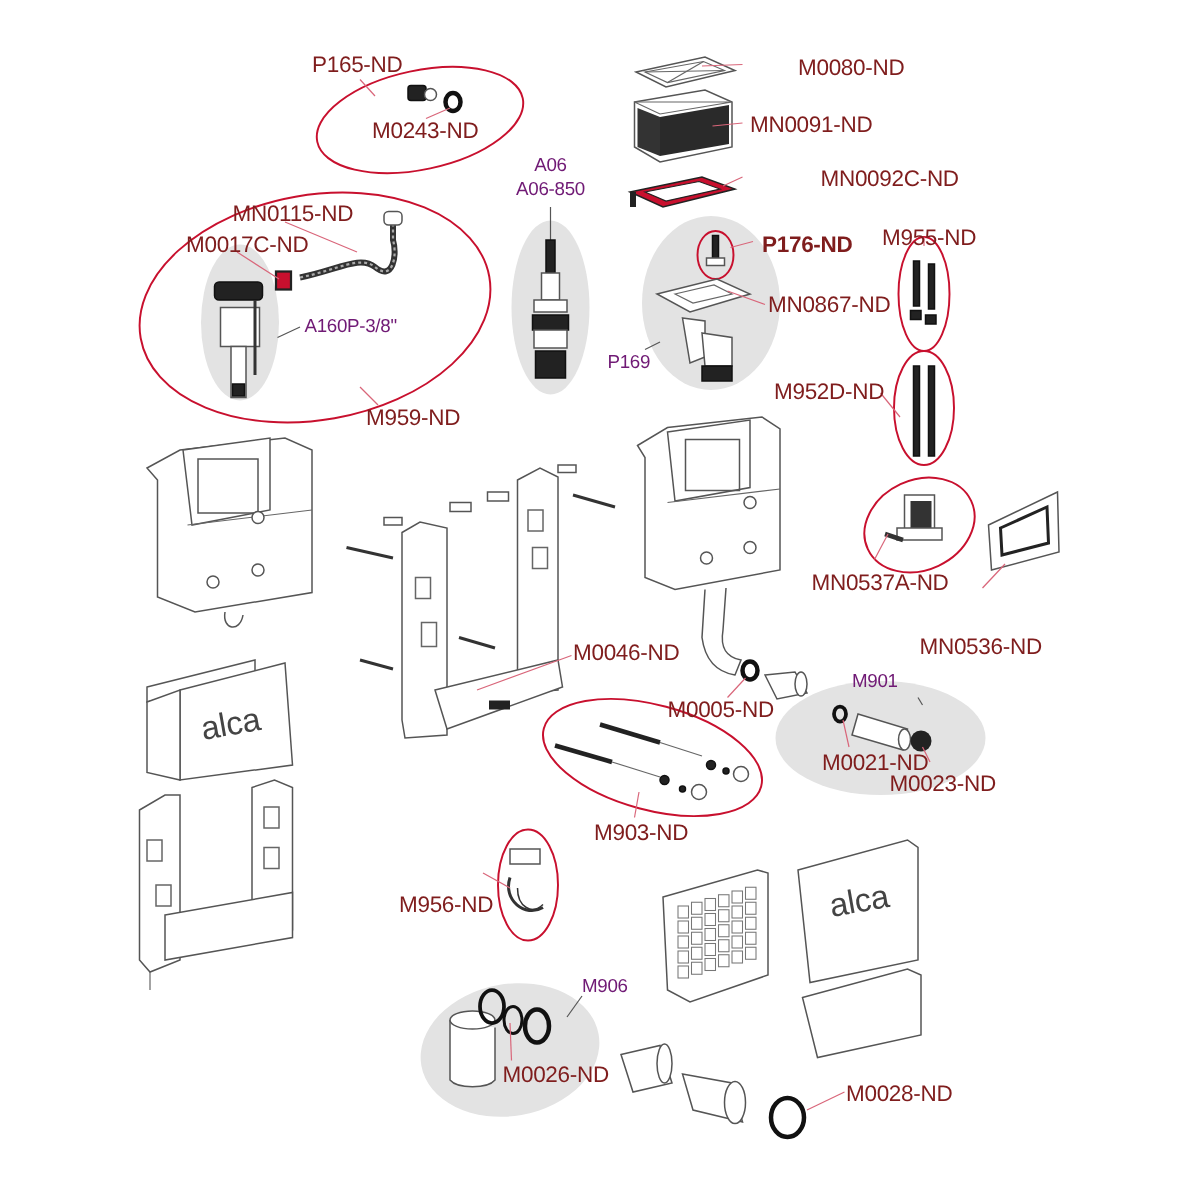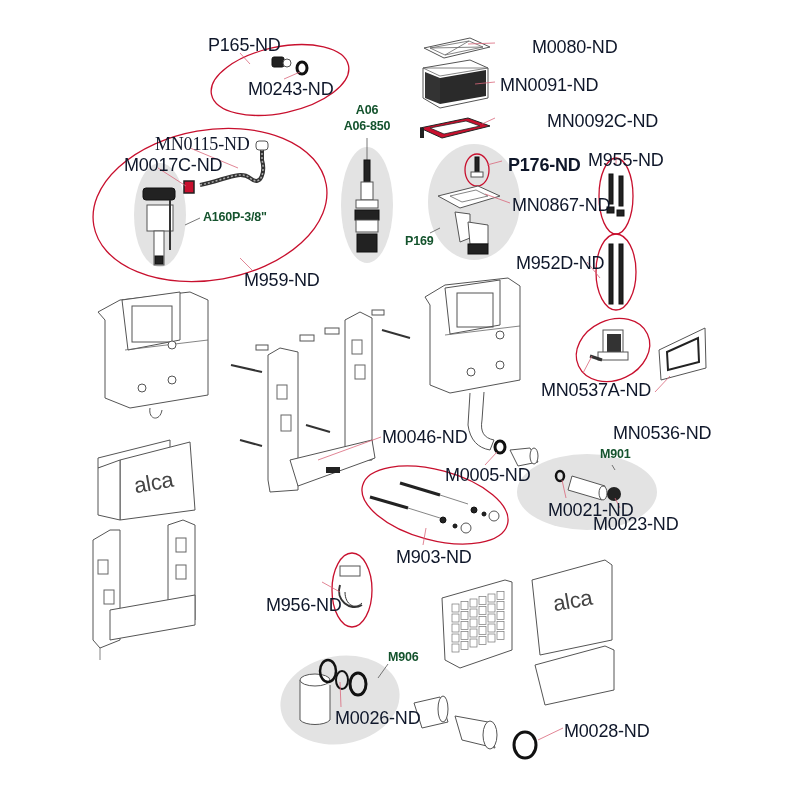"P165-ND" .lbl { color: #0f172a -> #7f1d1d; font-size: 18px -> 15px }
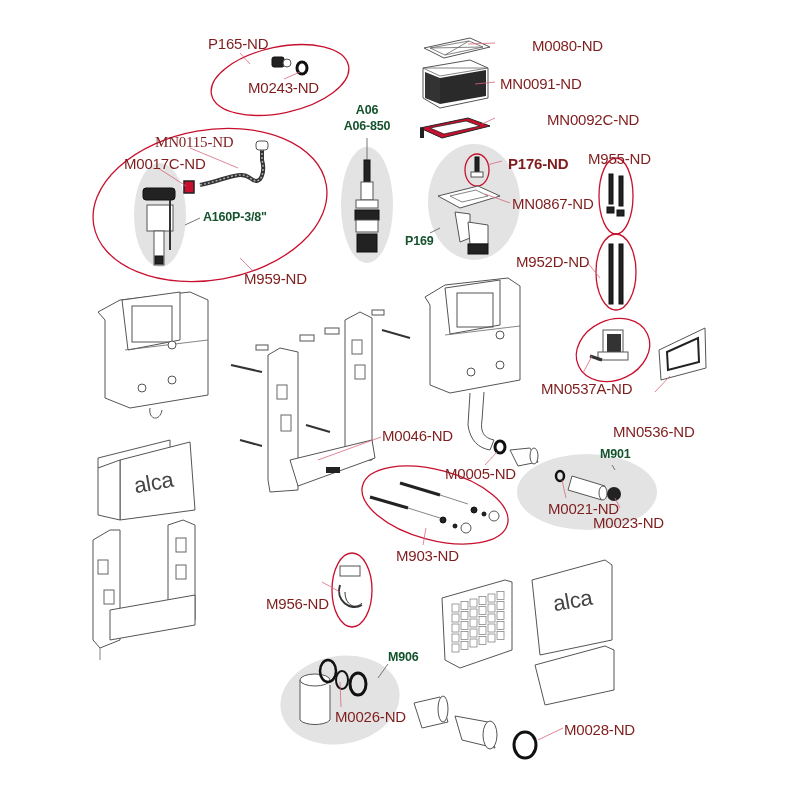"A06" .lbl.b { color: #14532d -> #701a75; font-weight: bold -> normal }
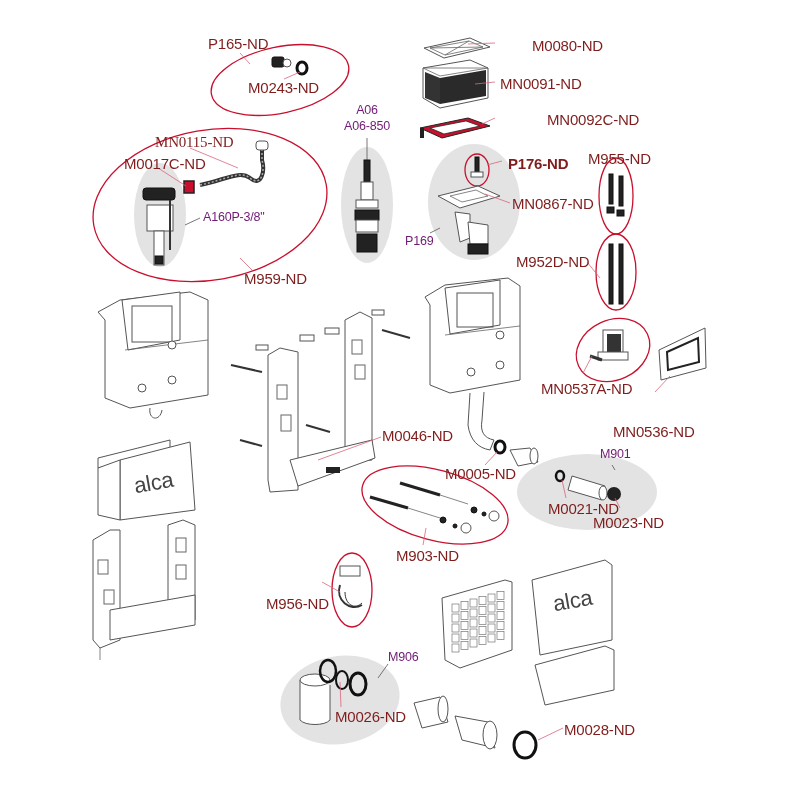"MN0115-ND" div.lbl { font-family: Liberation Serif, serif -> none }
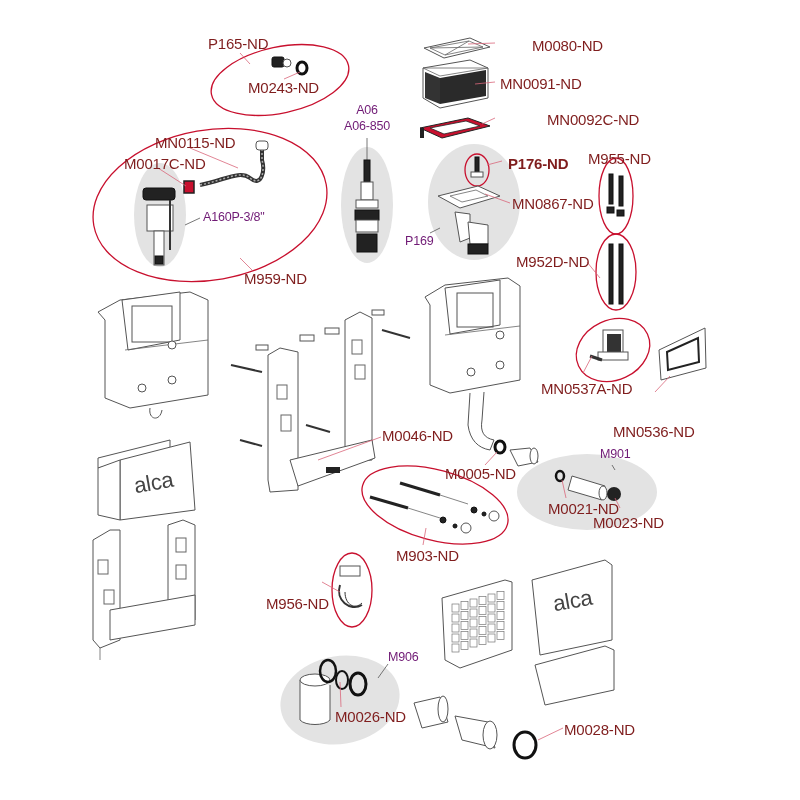"M901" div.lbl { left: 600px -> 568px }
